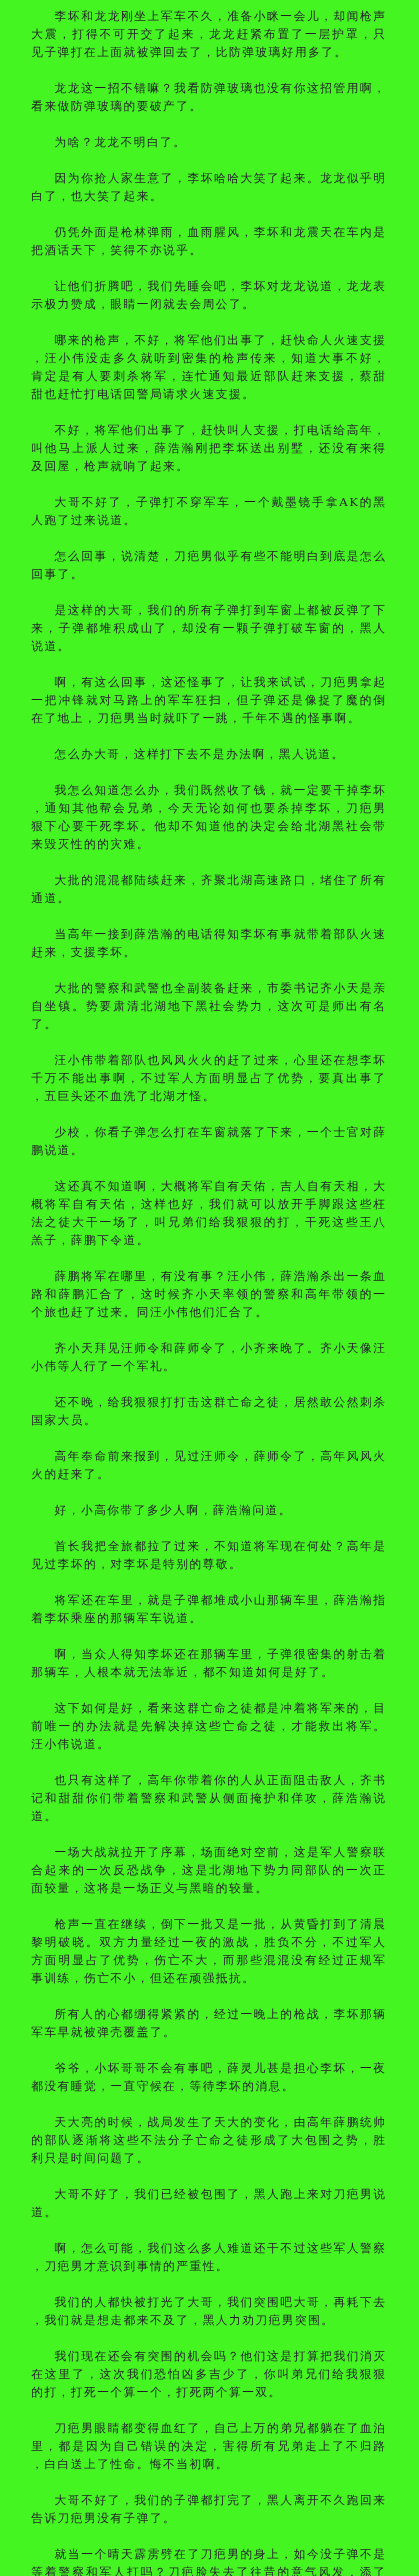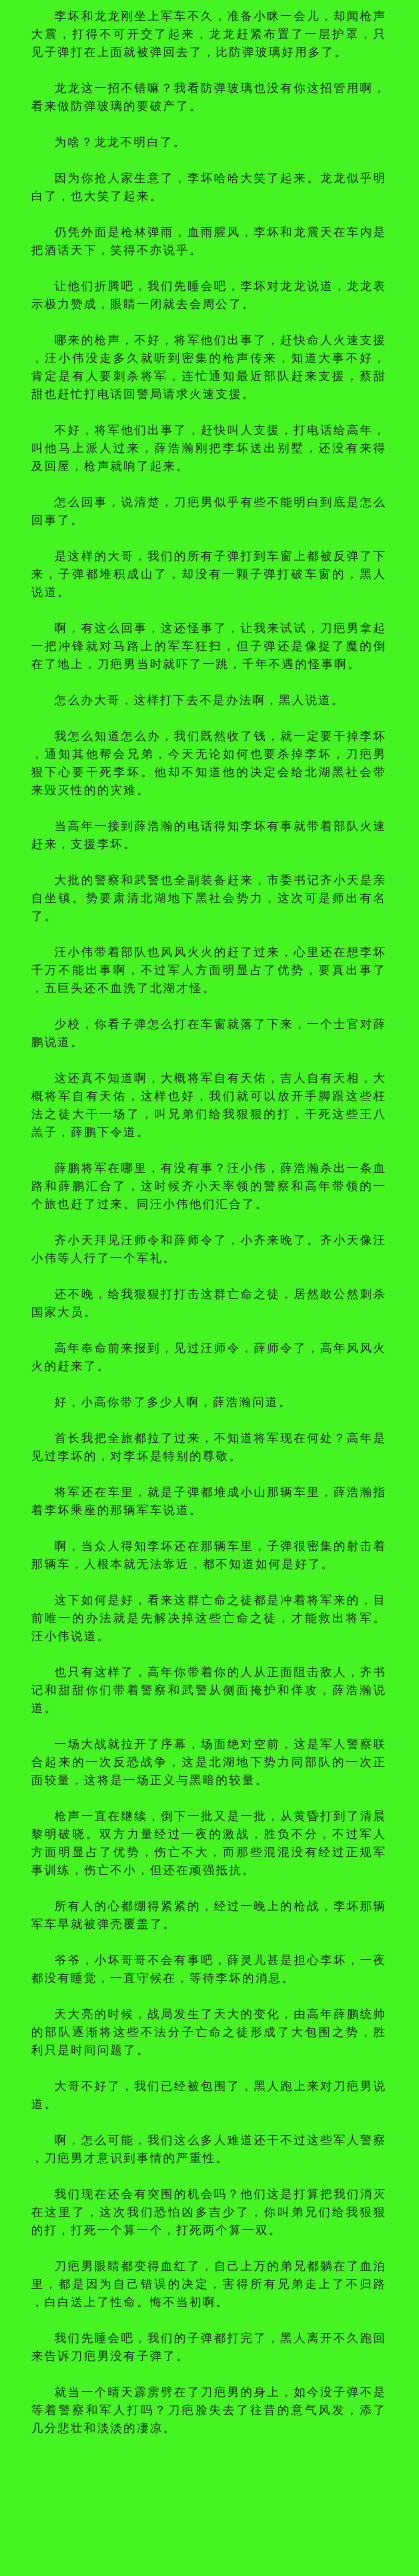"大哥不好了，子弹打不穿军车，一个戴墨镜手拿AK的黑人跑了过来说道。" p.para { html: none -> <p>大哥不好了，子弹打不穿军车，一个戴墨镜手拿AK的黑人跑了过来说道。</p> }
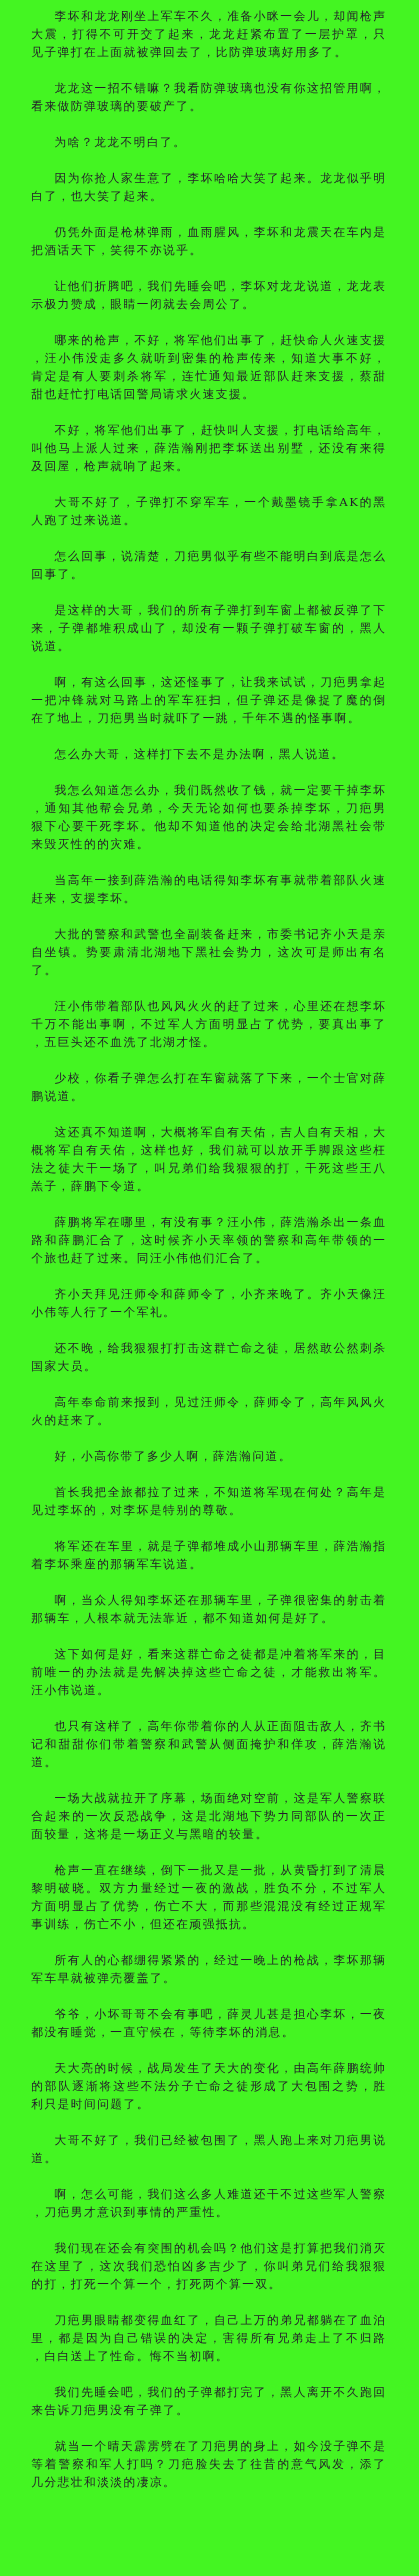"大批的混混都陆续赶来，齐聚北湖高速路口，堵住了所有通道。" p.para { html: none -> <p>大批的混混都陆续赶来，齐聚北湖高速路口，堵住了所有通道。</p> }
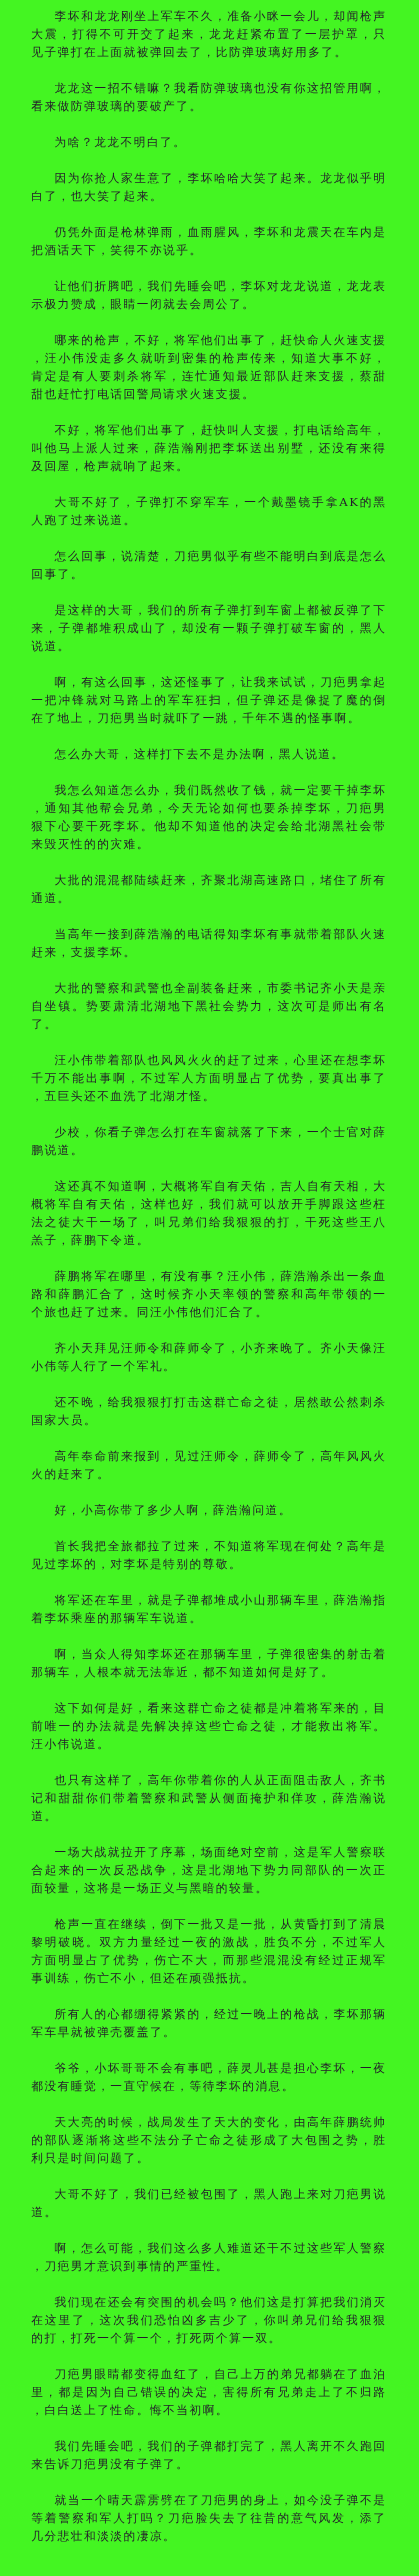"我们的人都快被打光了大哥，我们突围吧大哥，再耗下去，我们就是想走都来不及了，黑人" p.para { html: none -> <p>我们的人都快被打光了大哥，我们突围吧大哥，再耗下去，我们就是想走都来不及了，黑人力劝刀疤男突围。</p> }
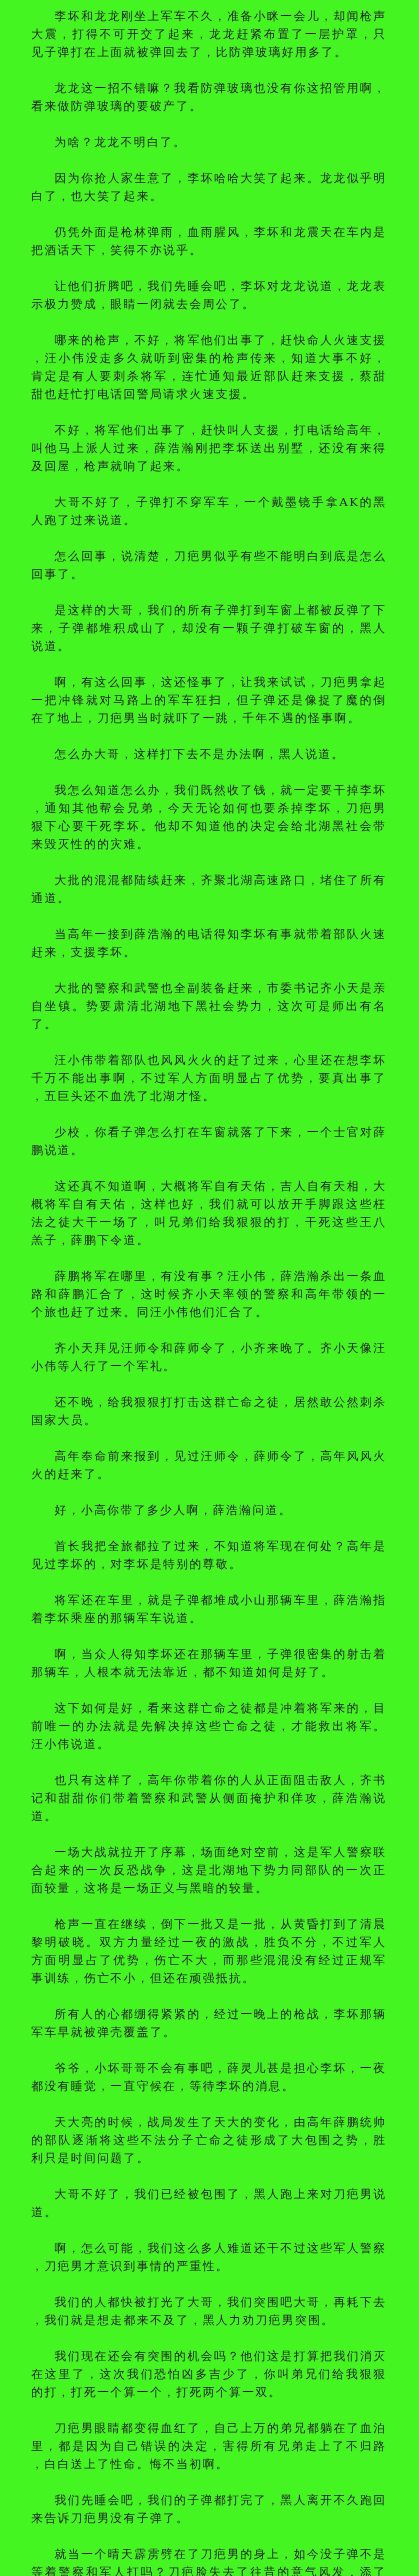"我们先睡会吧，我们的子弹都打完了，黑人离开不久跑回来告诉刀疤男没有子弹了。" p.para { text: 我们先睡会吧 -> 大哥不好了 }
